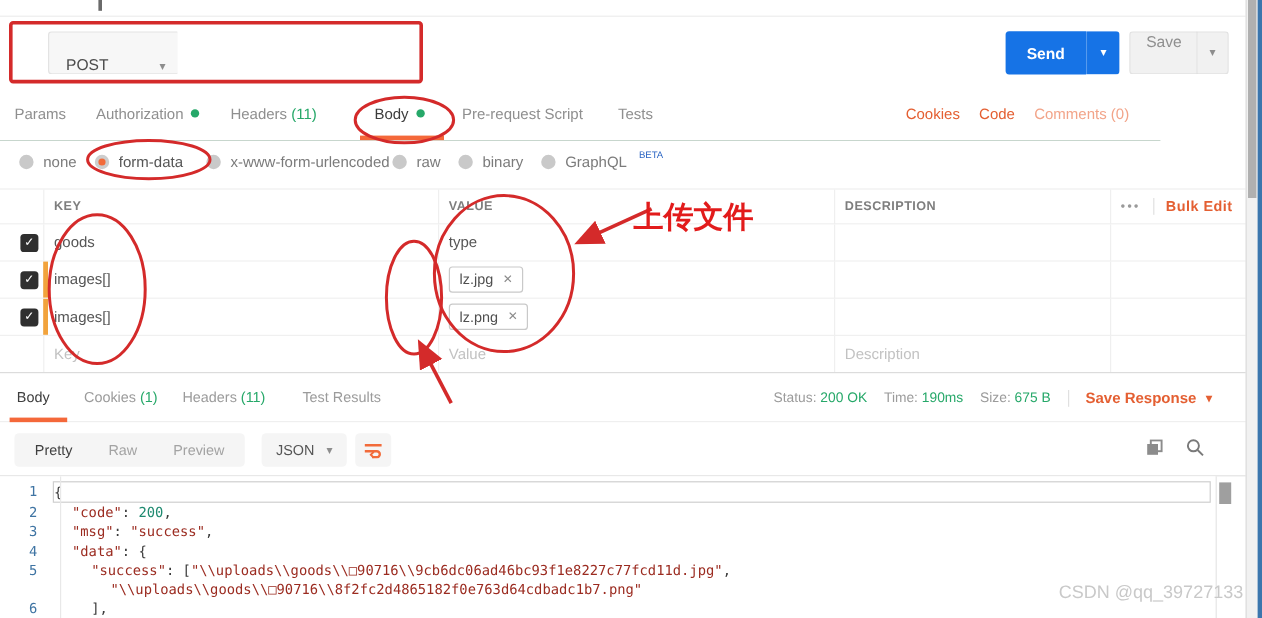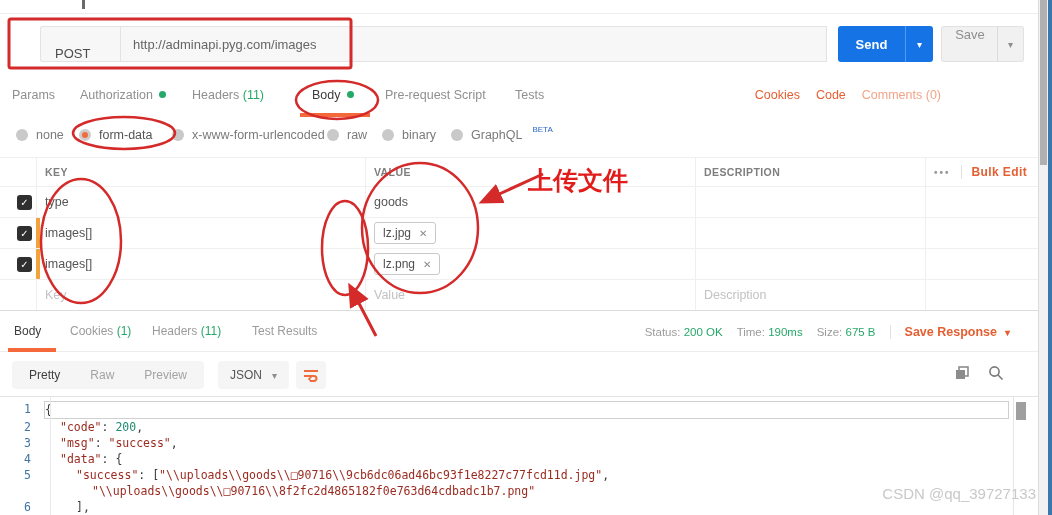"http://adminapi.pyg.com/images" div.abs { html: <div> <span>http://adminapi.pyg.com/images</span> </div> -> none }
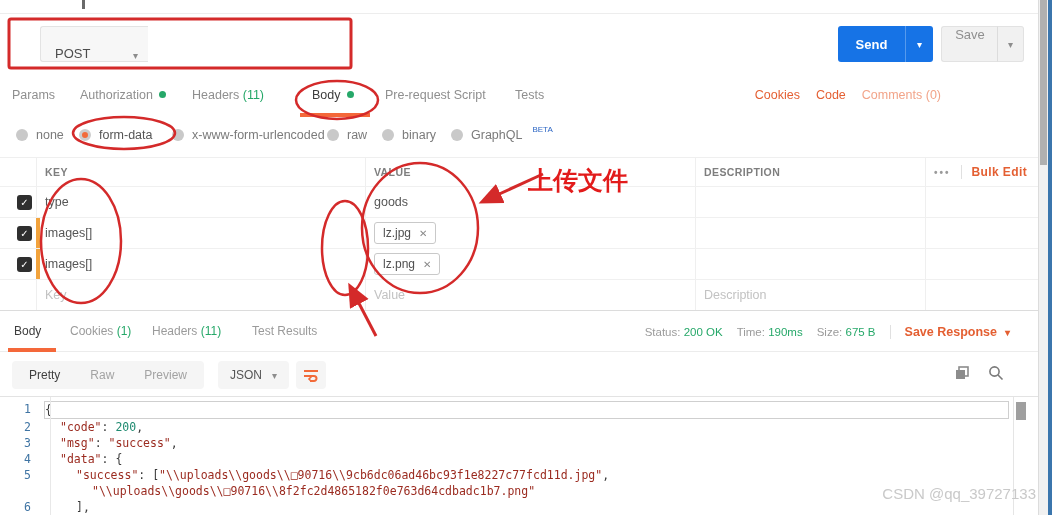"type" div.fcell { order: before "goods" -> after "goods" }
